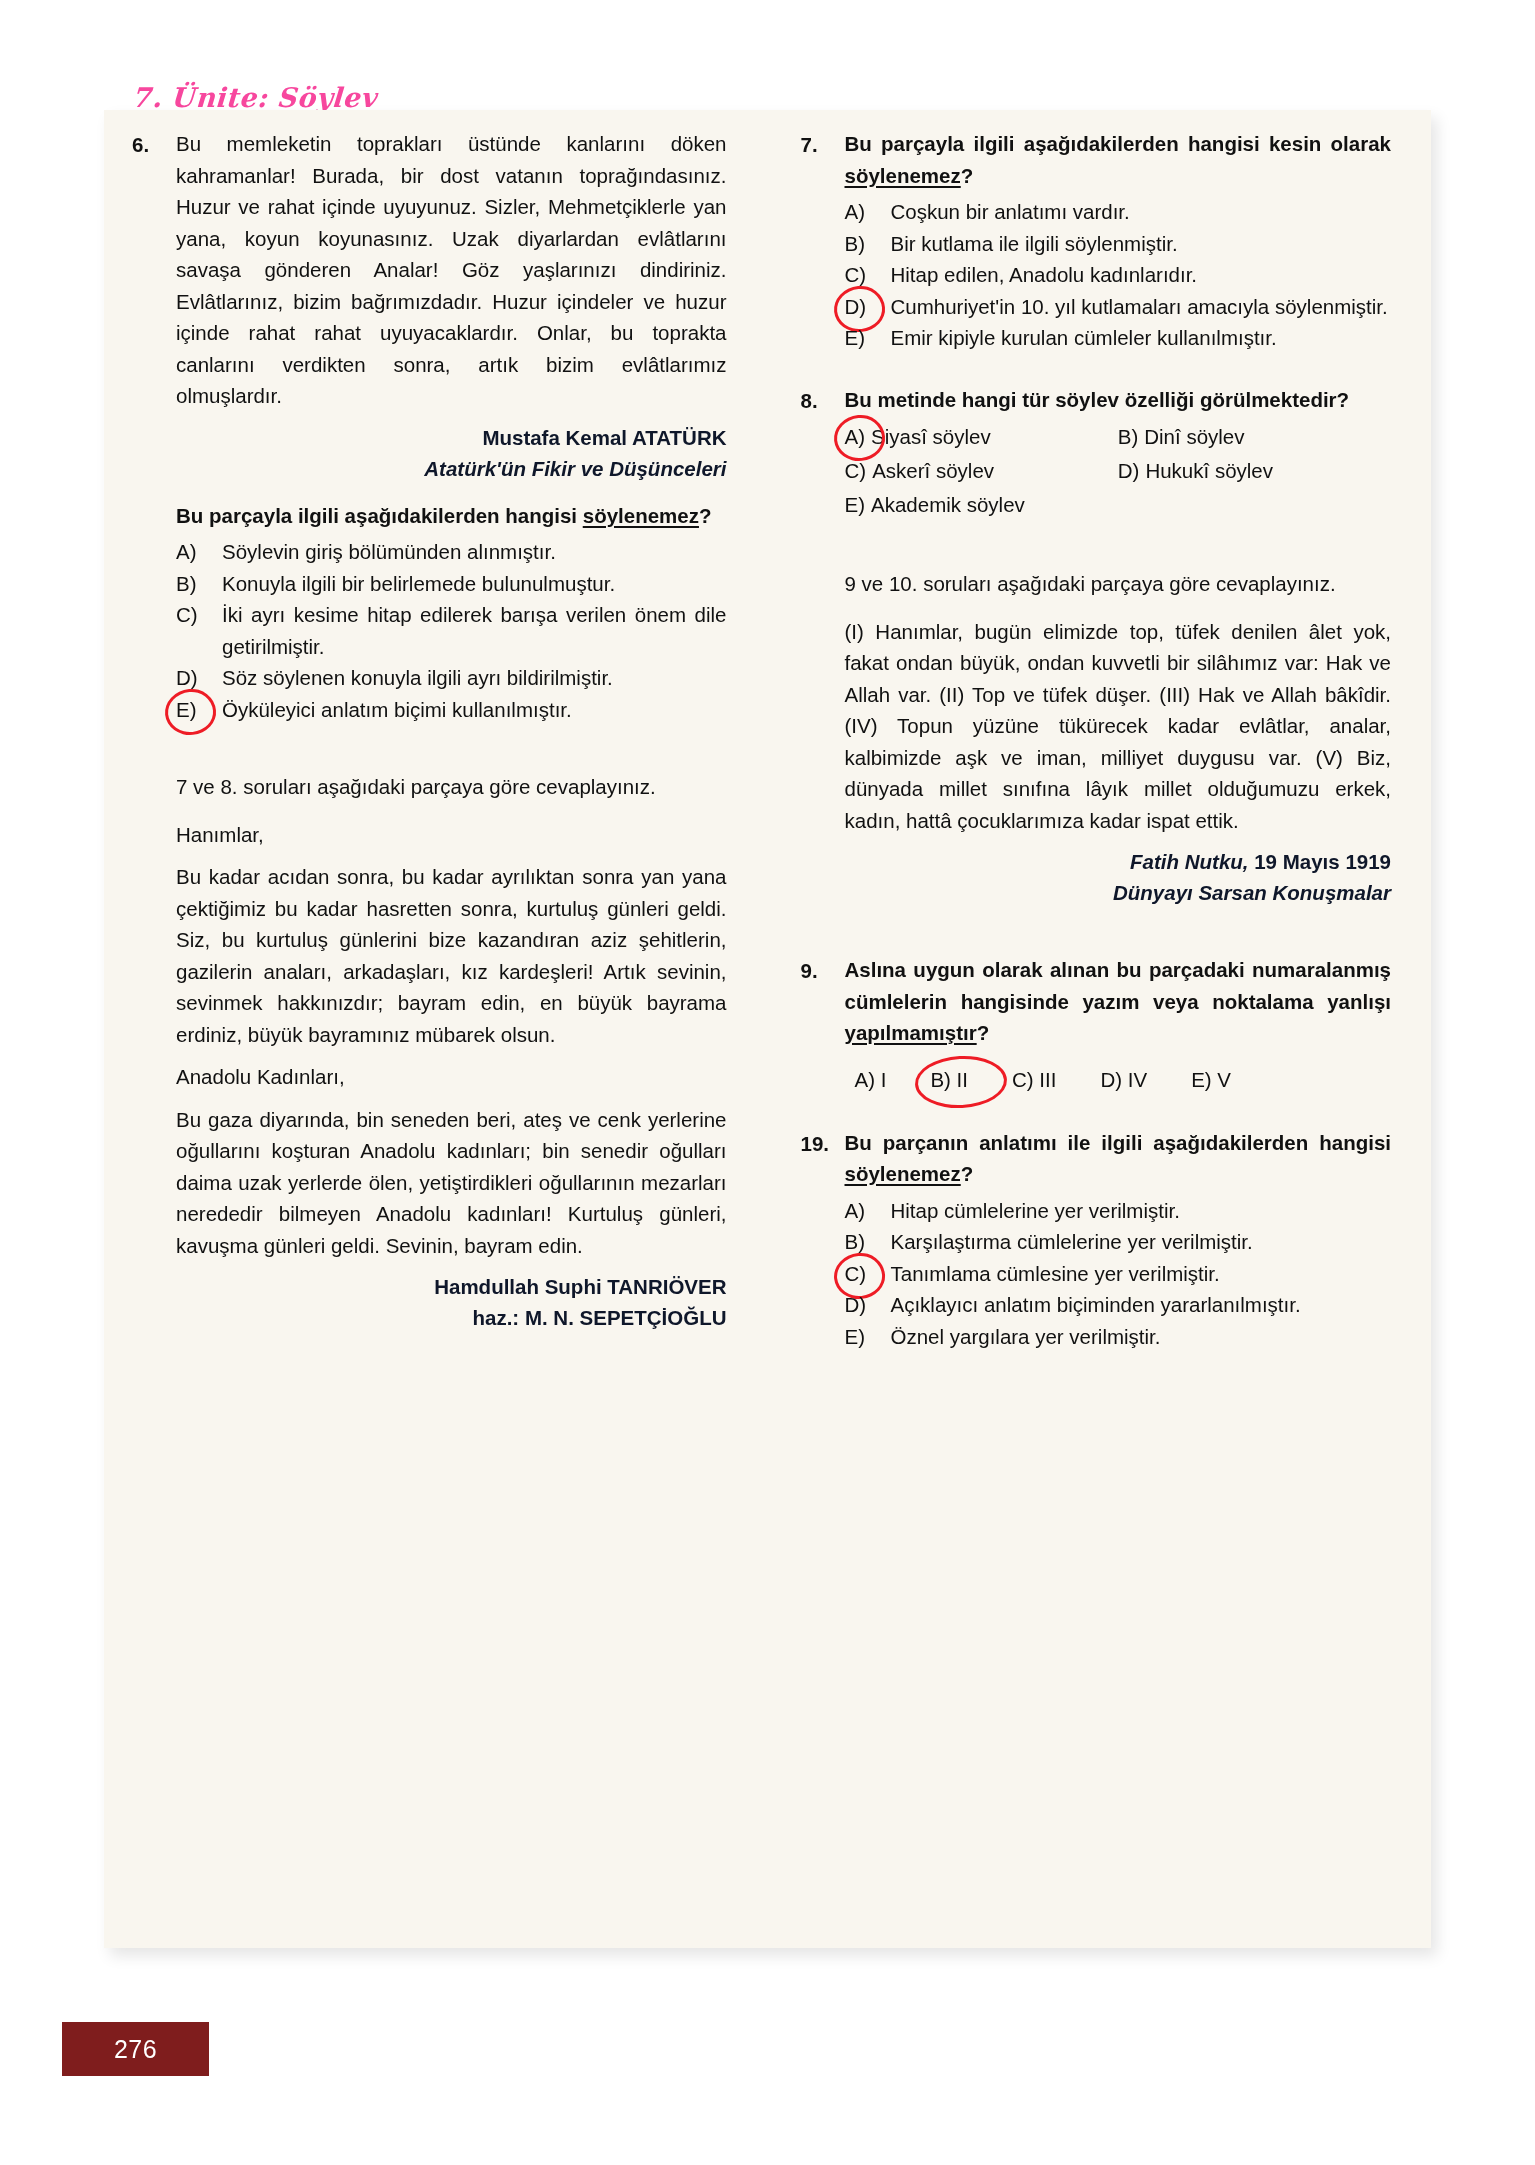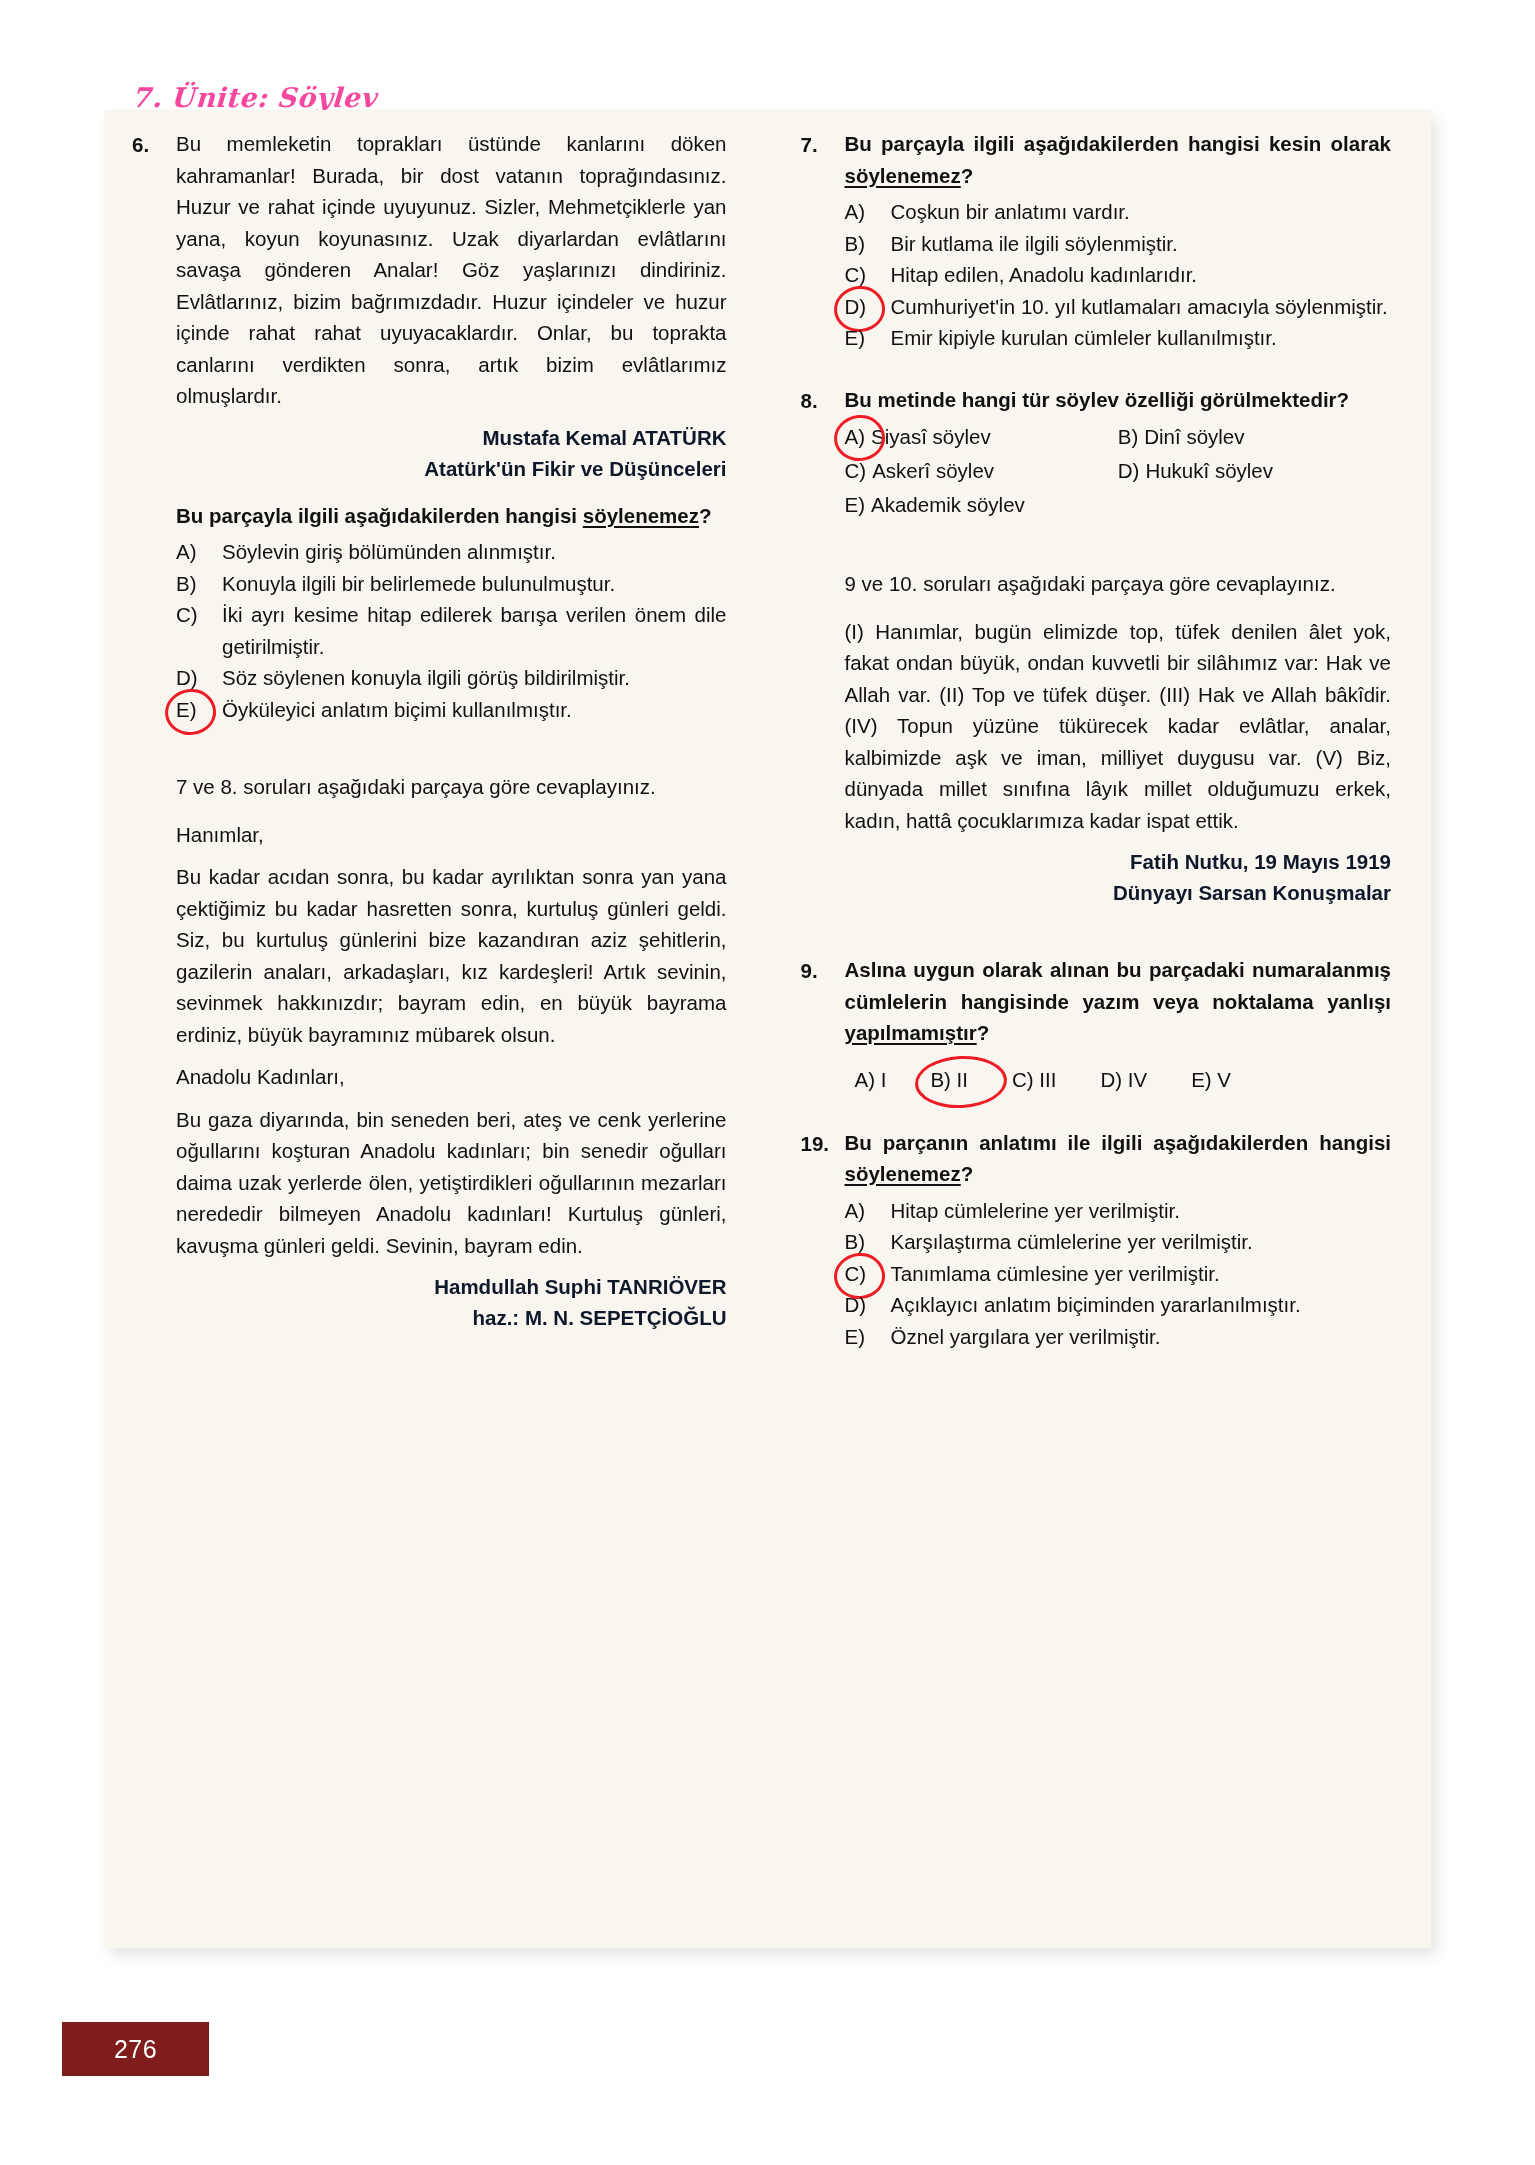"Atatürk'ün Fikir ve Düşünceleri" .attrib .it { font-style: none -> italic }
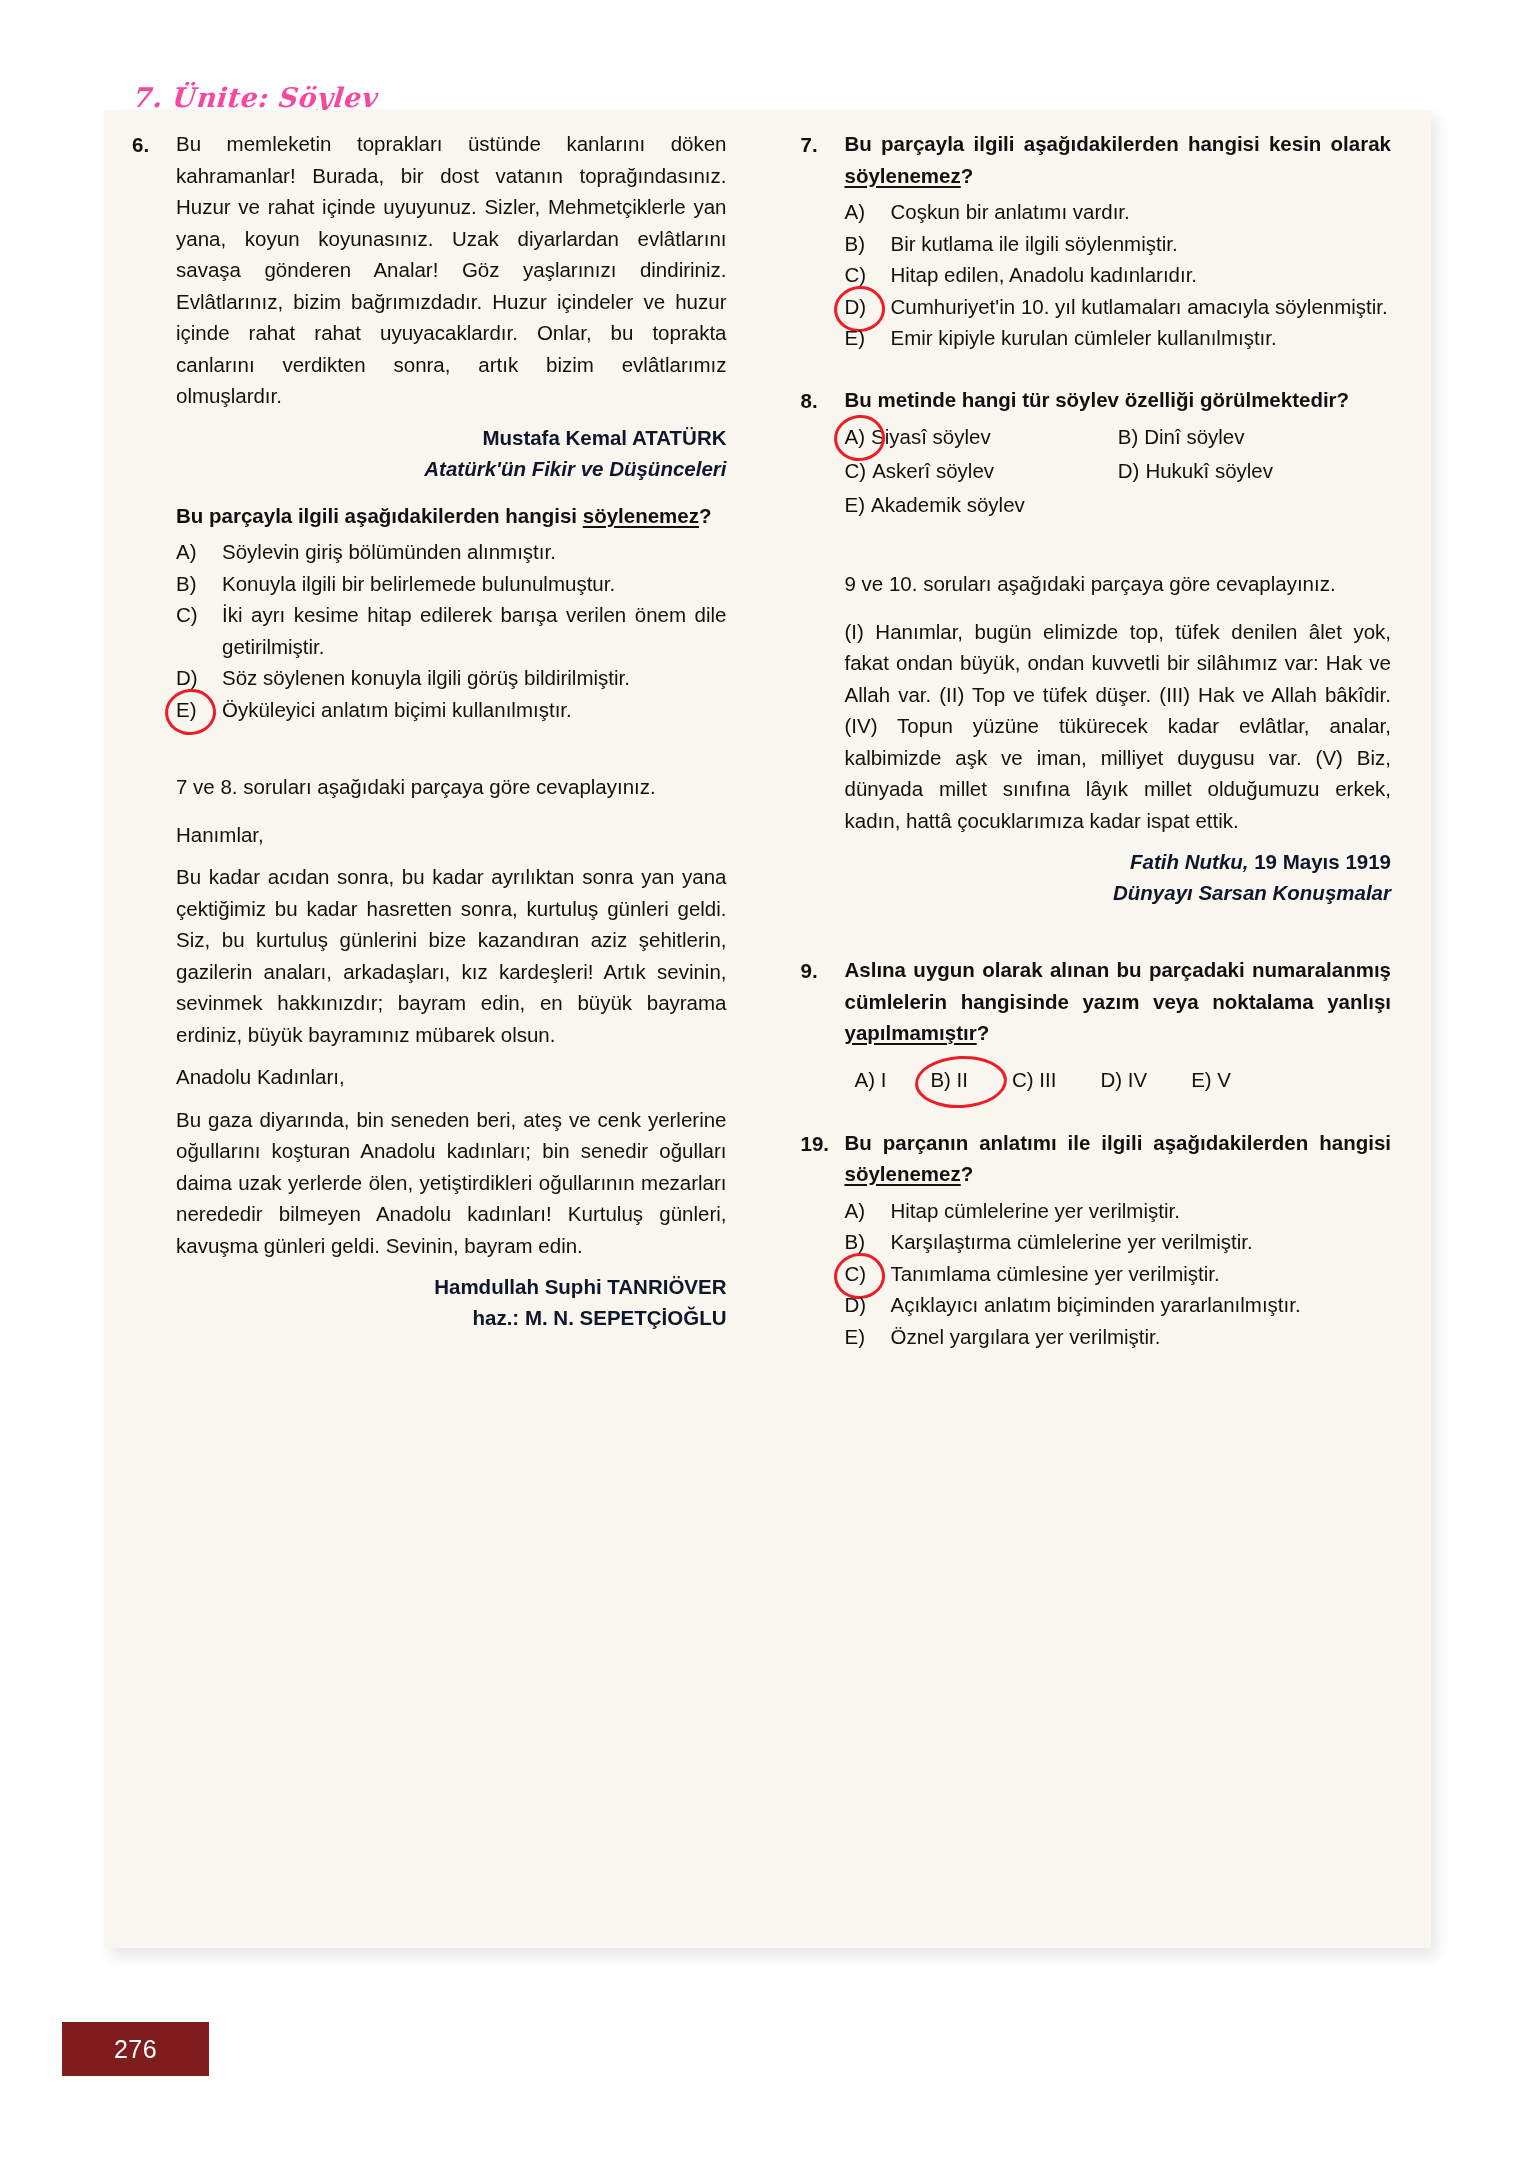"Söz söylenen konuyla ilgili görüş" div.opt-text { text: görüş -> ayrı }
